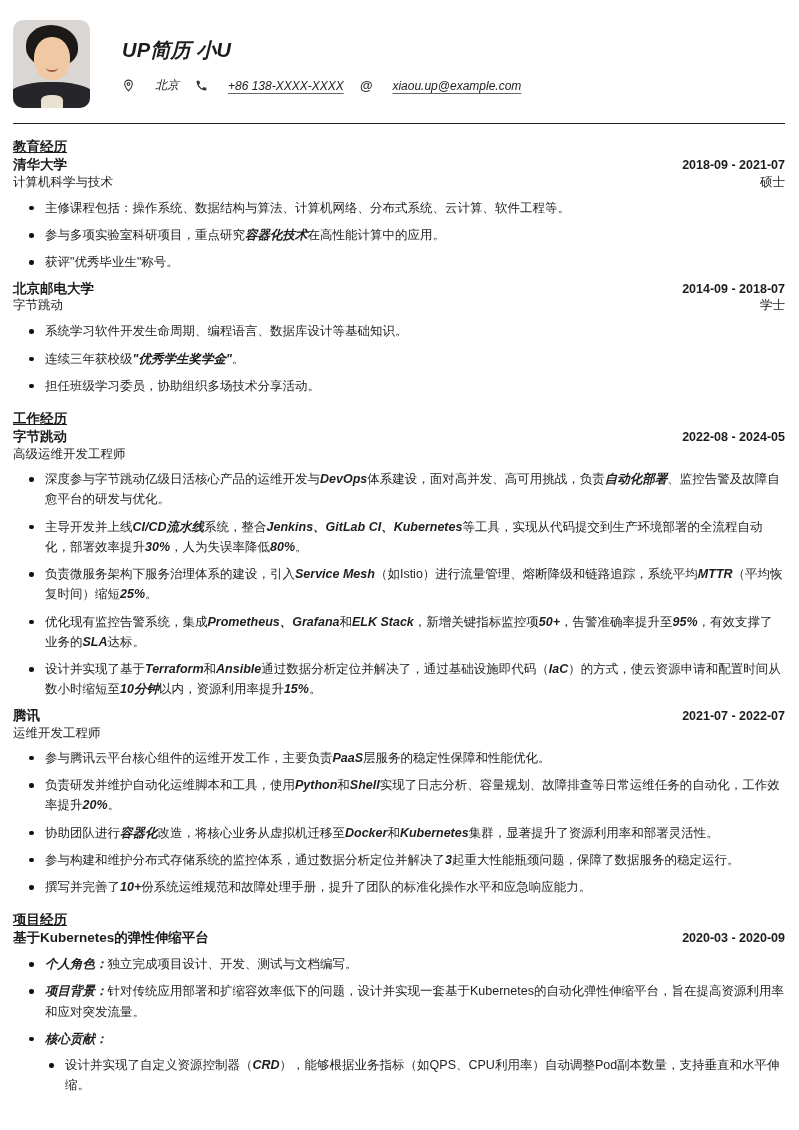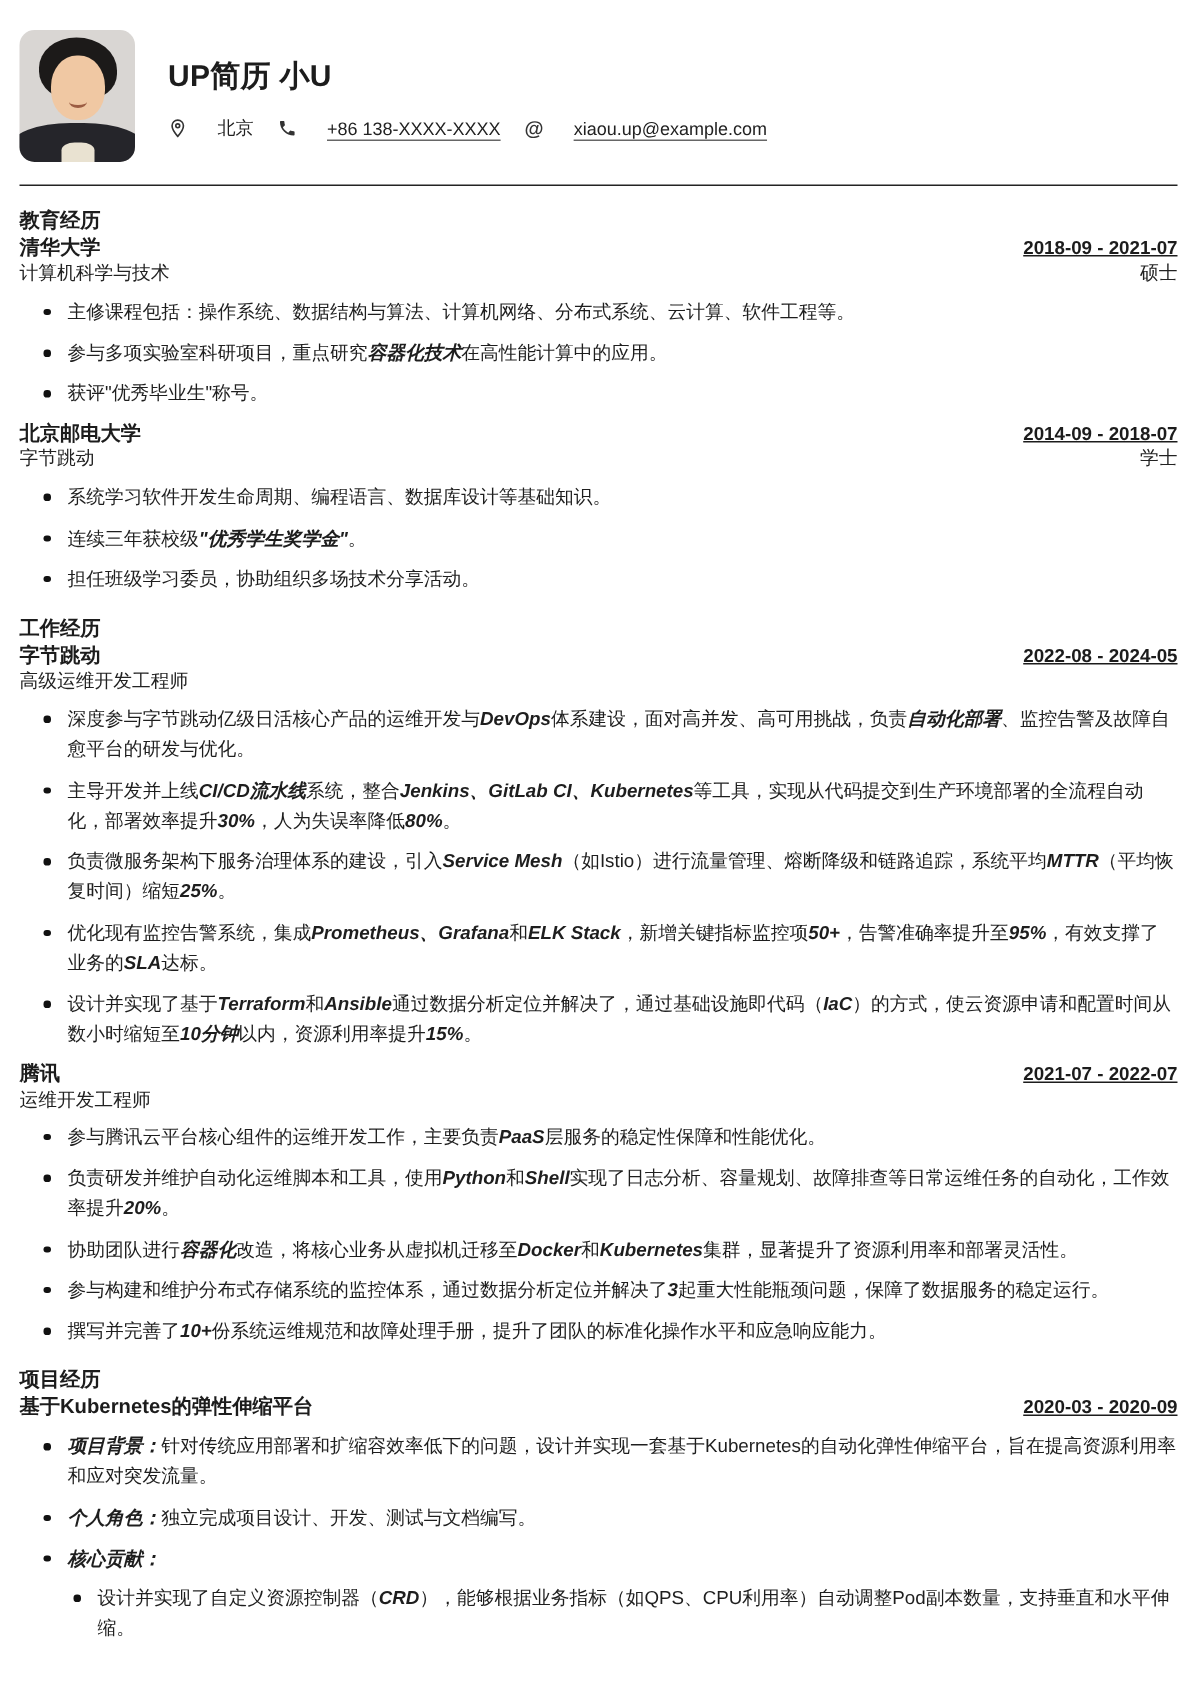"UP简历 小U" .head-right { font-style: none -> italic; margin-left: 22px -> 32px }
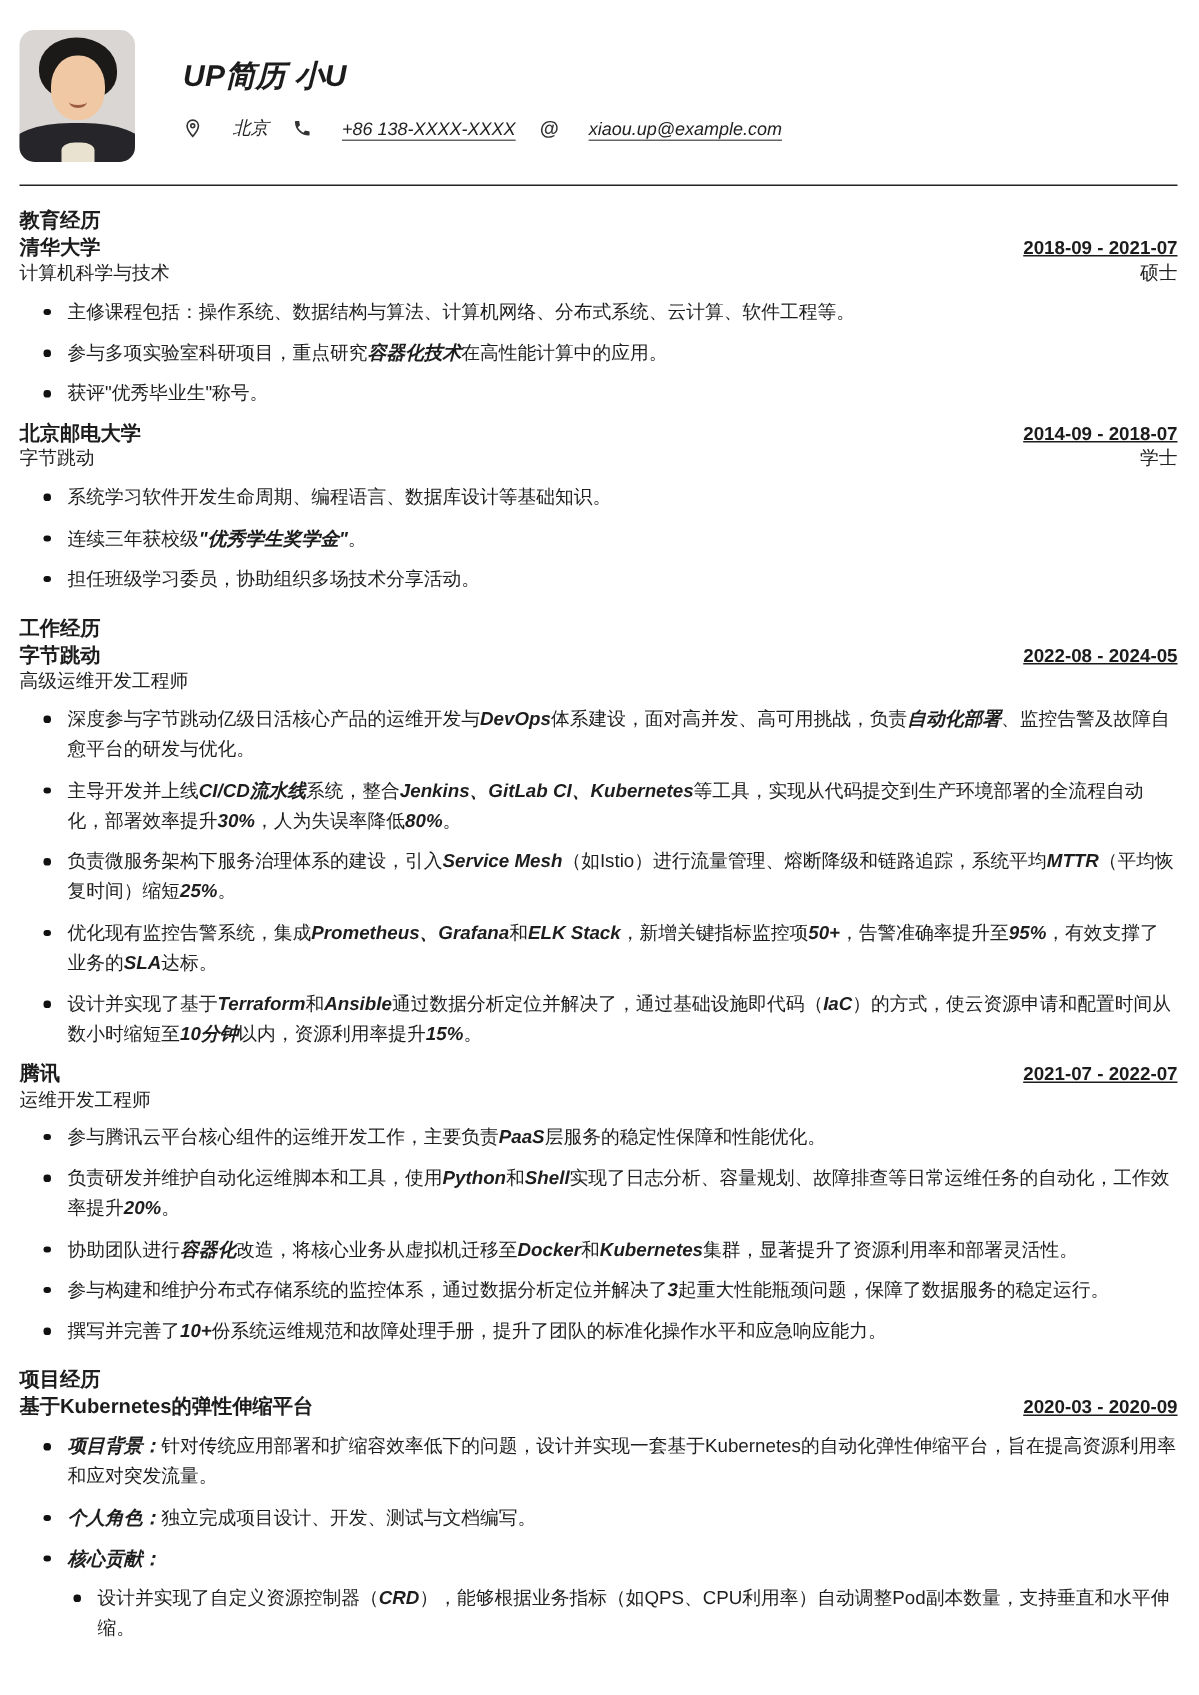"教育经历" .sec-title { text-decoration: none -> underline }
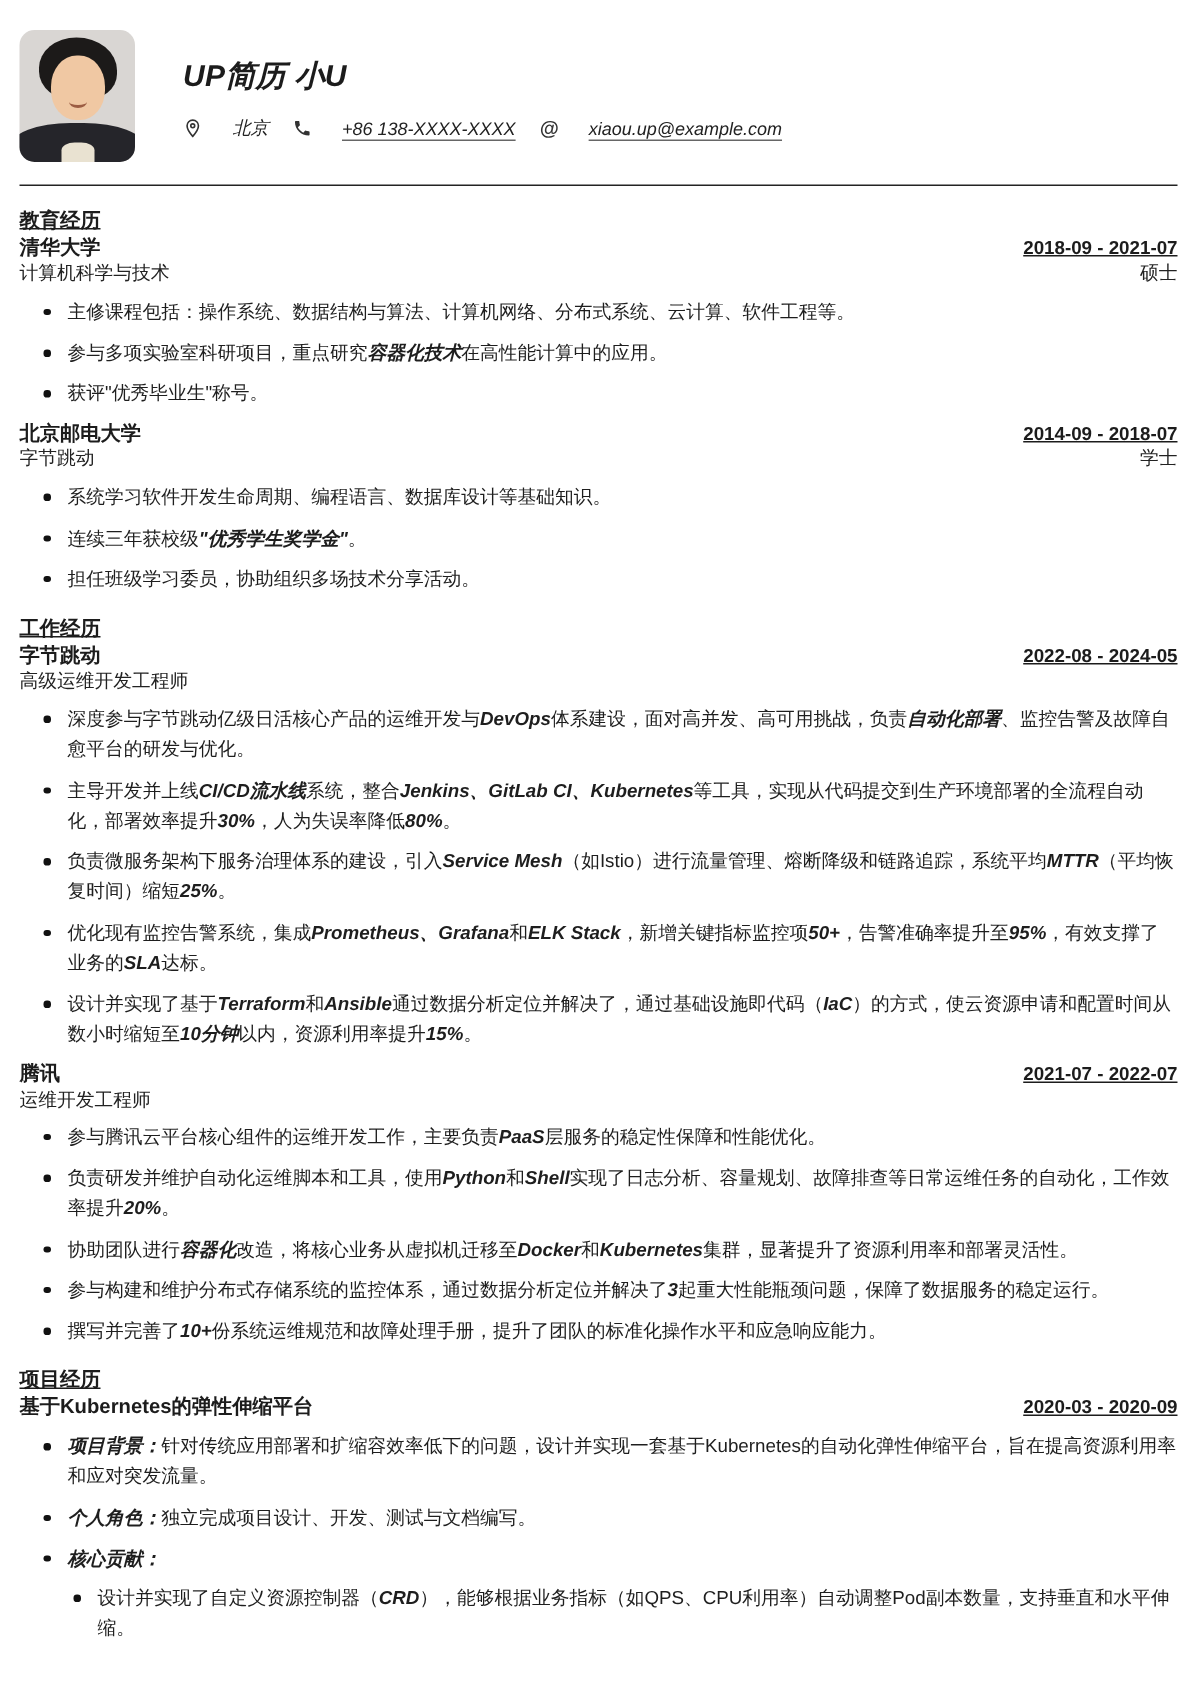"2018-09 - 2021-07" .date { text-decoration: underline -> none }
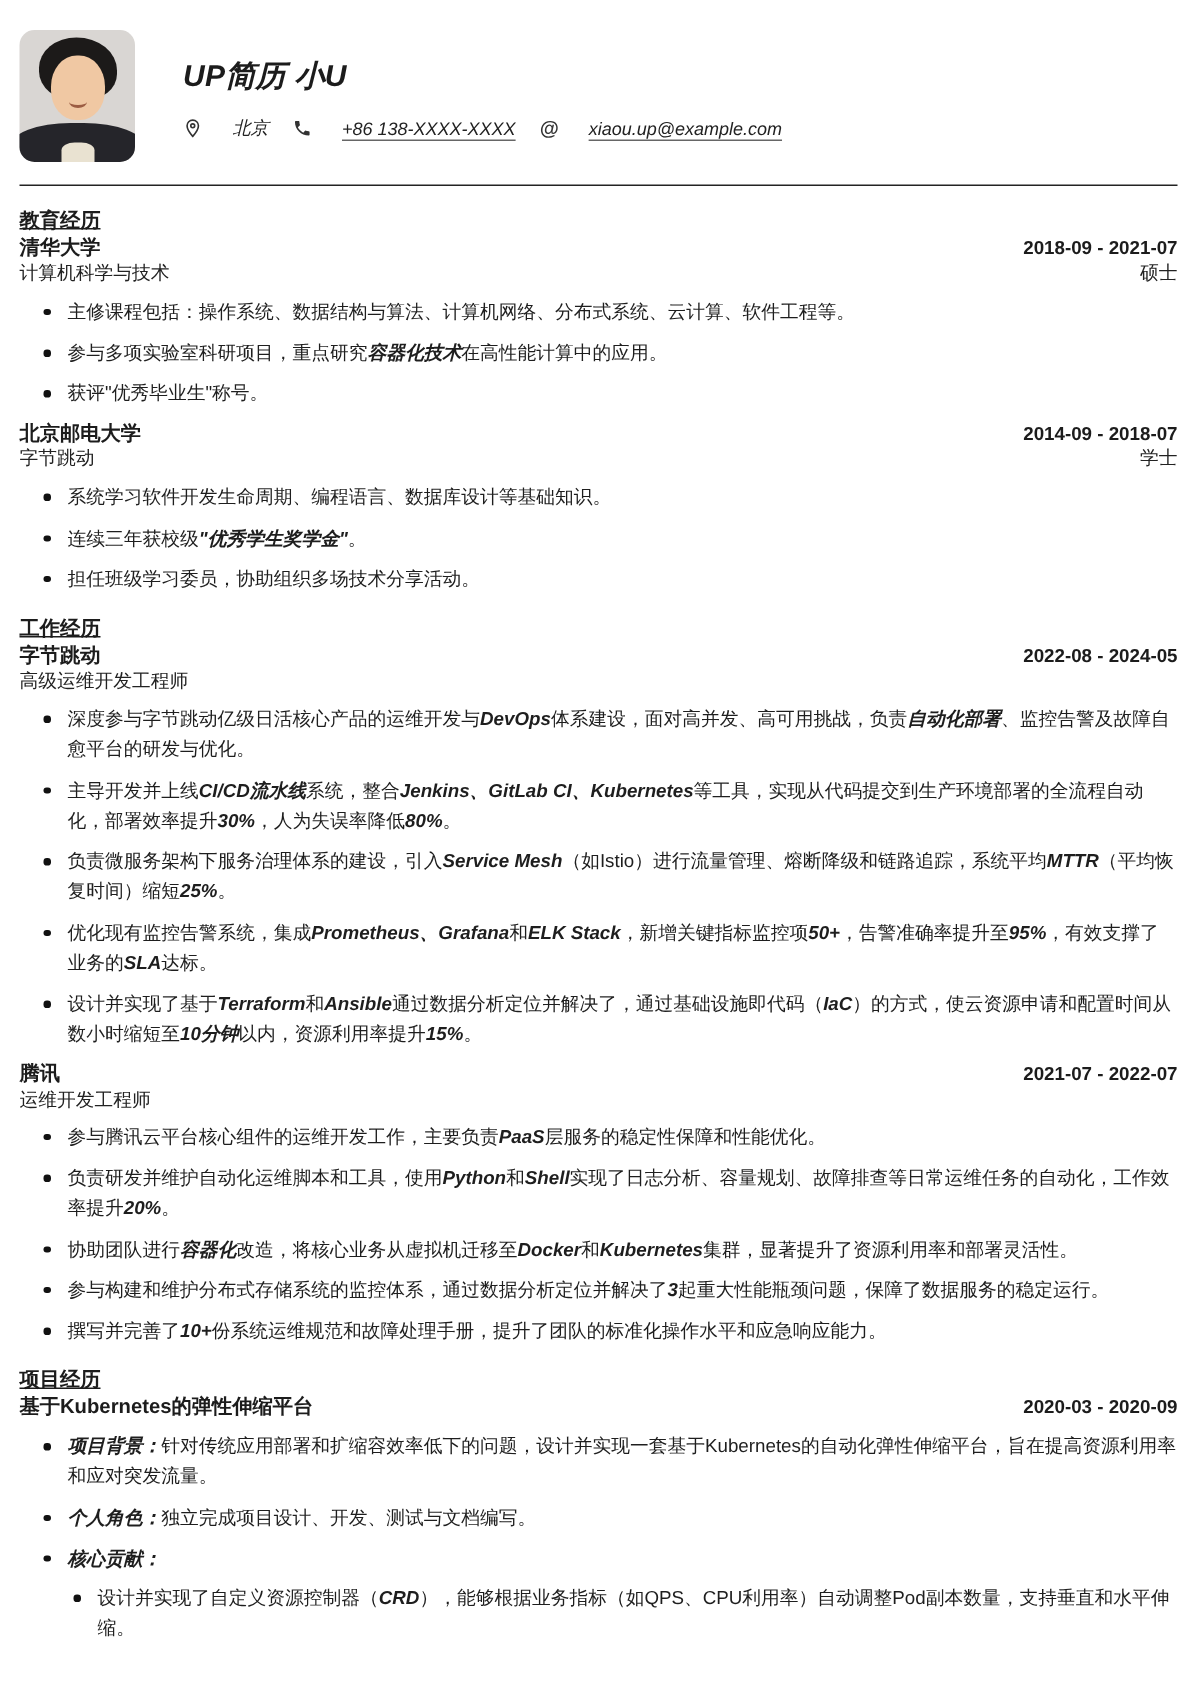"项目背景：针对传统应用部署和扩缩容效率低下的问题，设计并实现一套基于Kubern" li { order: before "个人角色：独立完成项目设计、开发、测试与文档编写。" -> after "个人角色：独立完成项目设计、开发、测试与文档编写。" }
